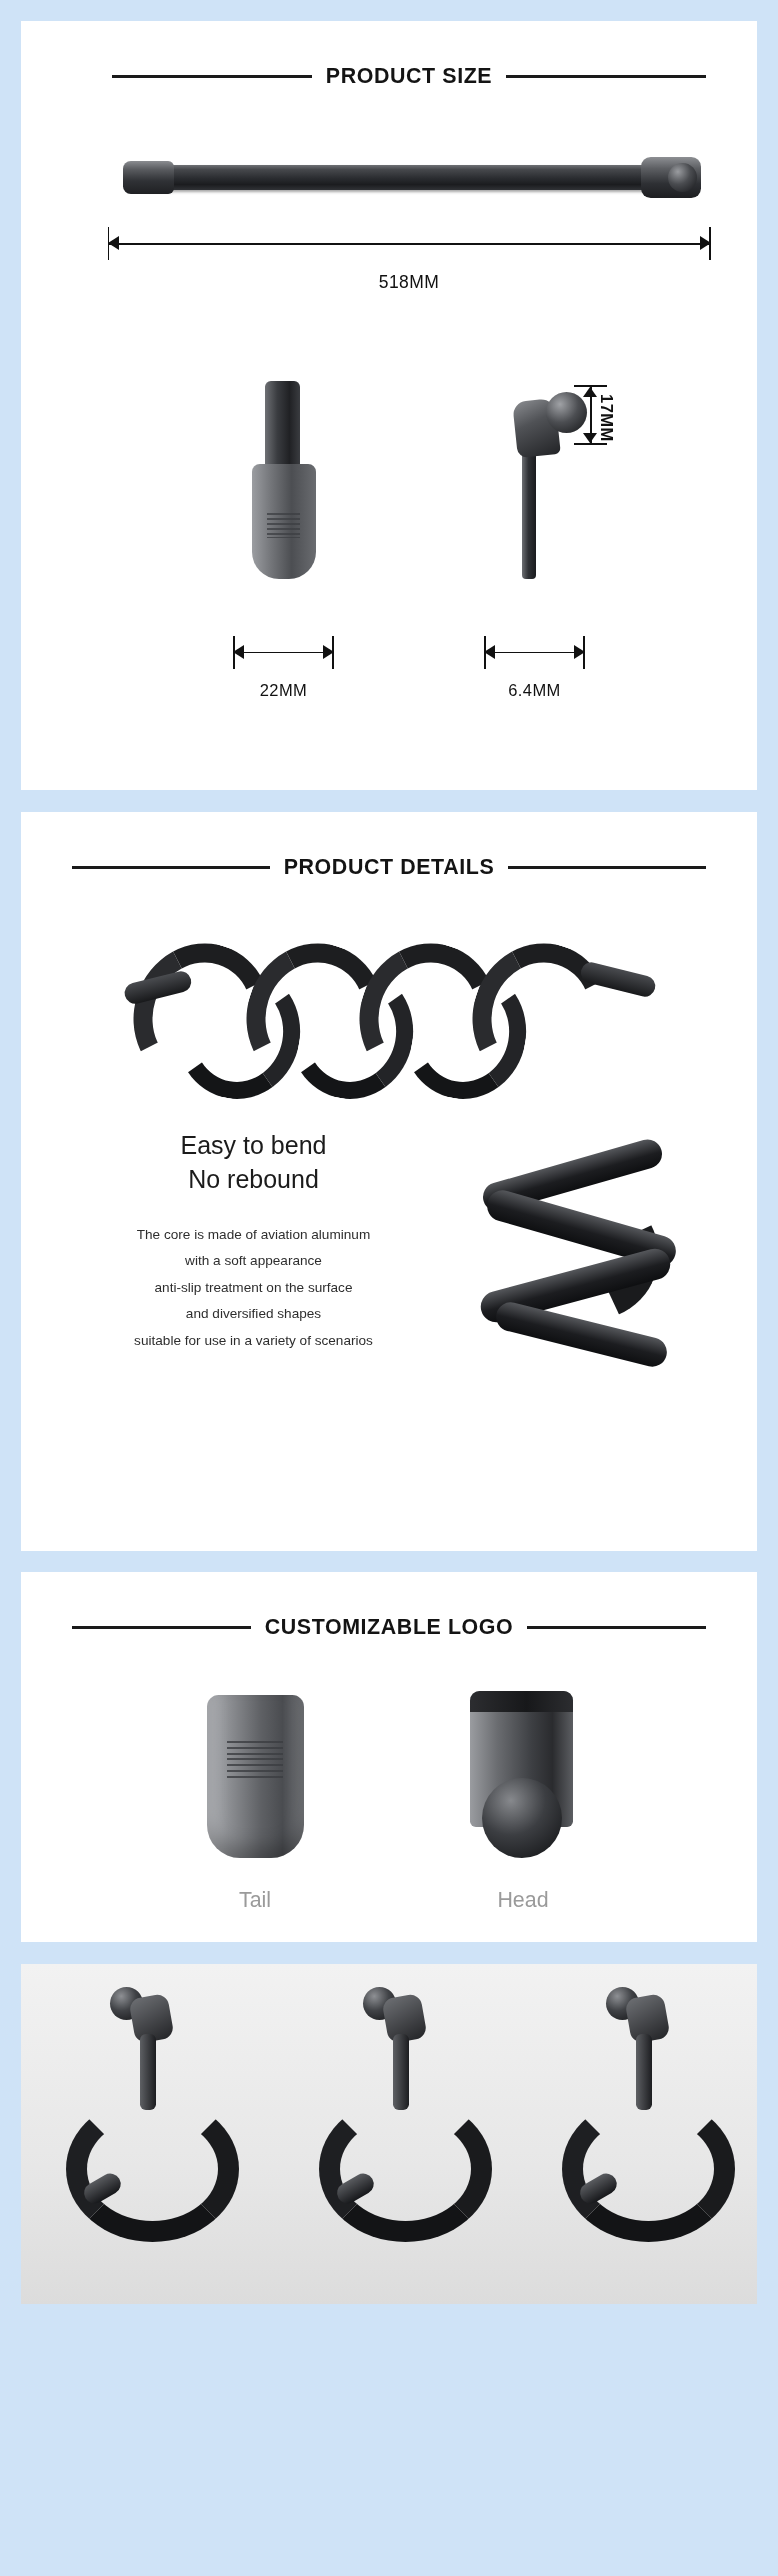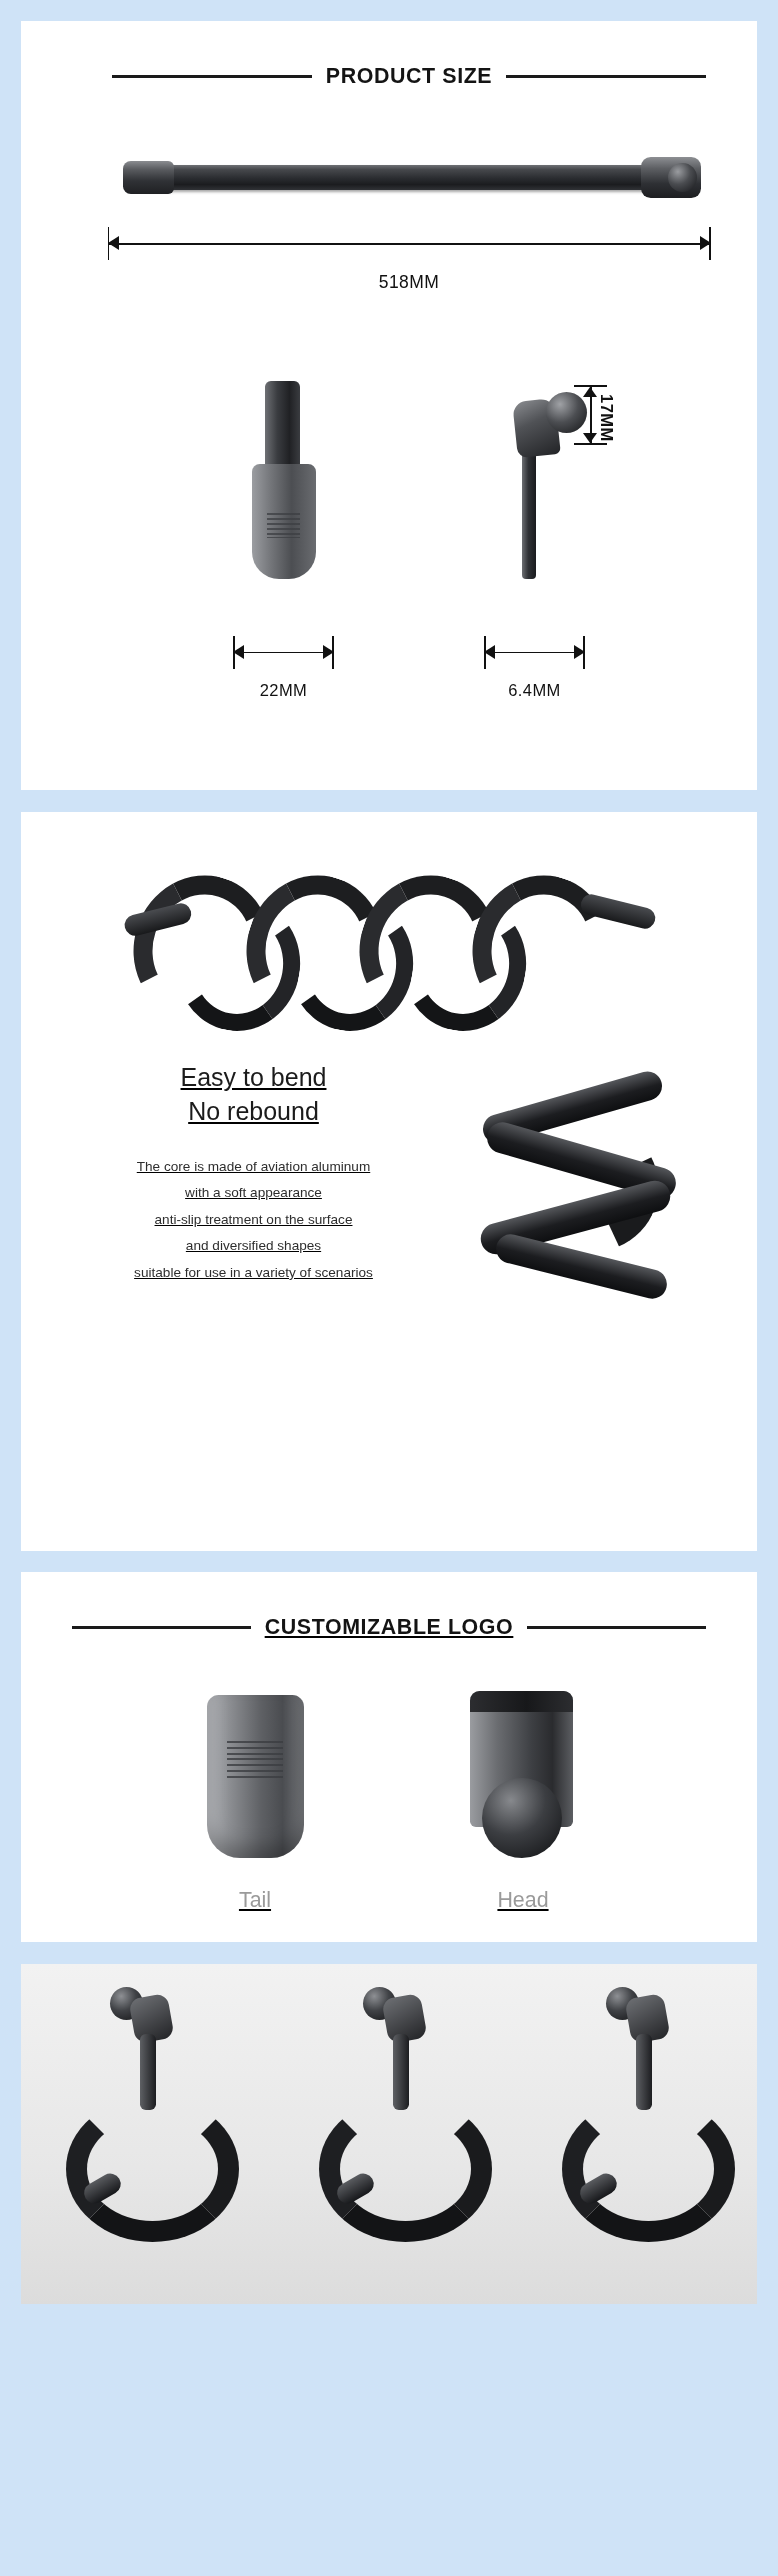"PRODUCT DETAILS" div.sec-head { html: none -> <div> <div></div> <div>PRODUCT DETAILS</div> <div></div> </div> }
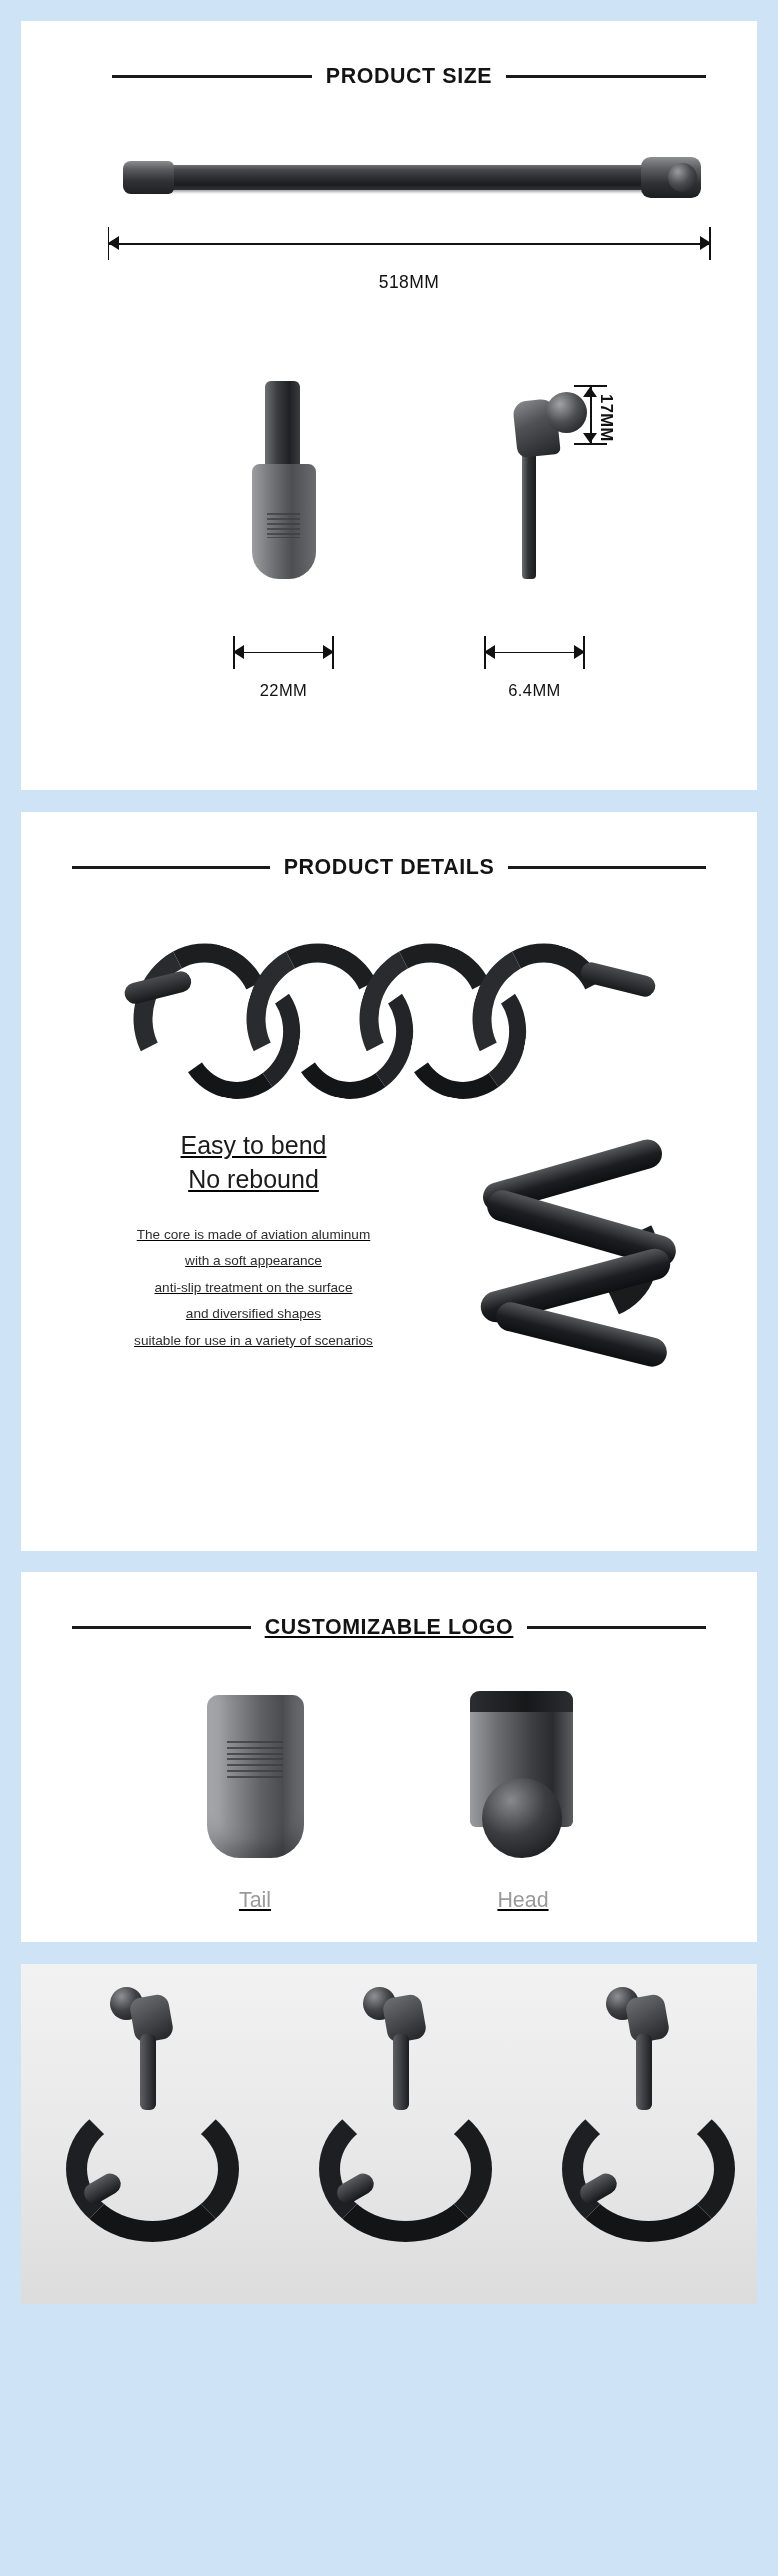"Easy to bend" .details-body { text-decoration: underline -> none }
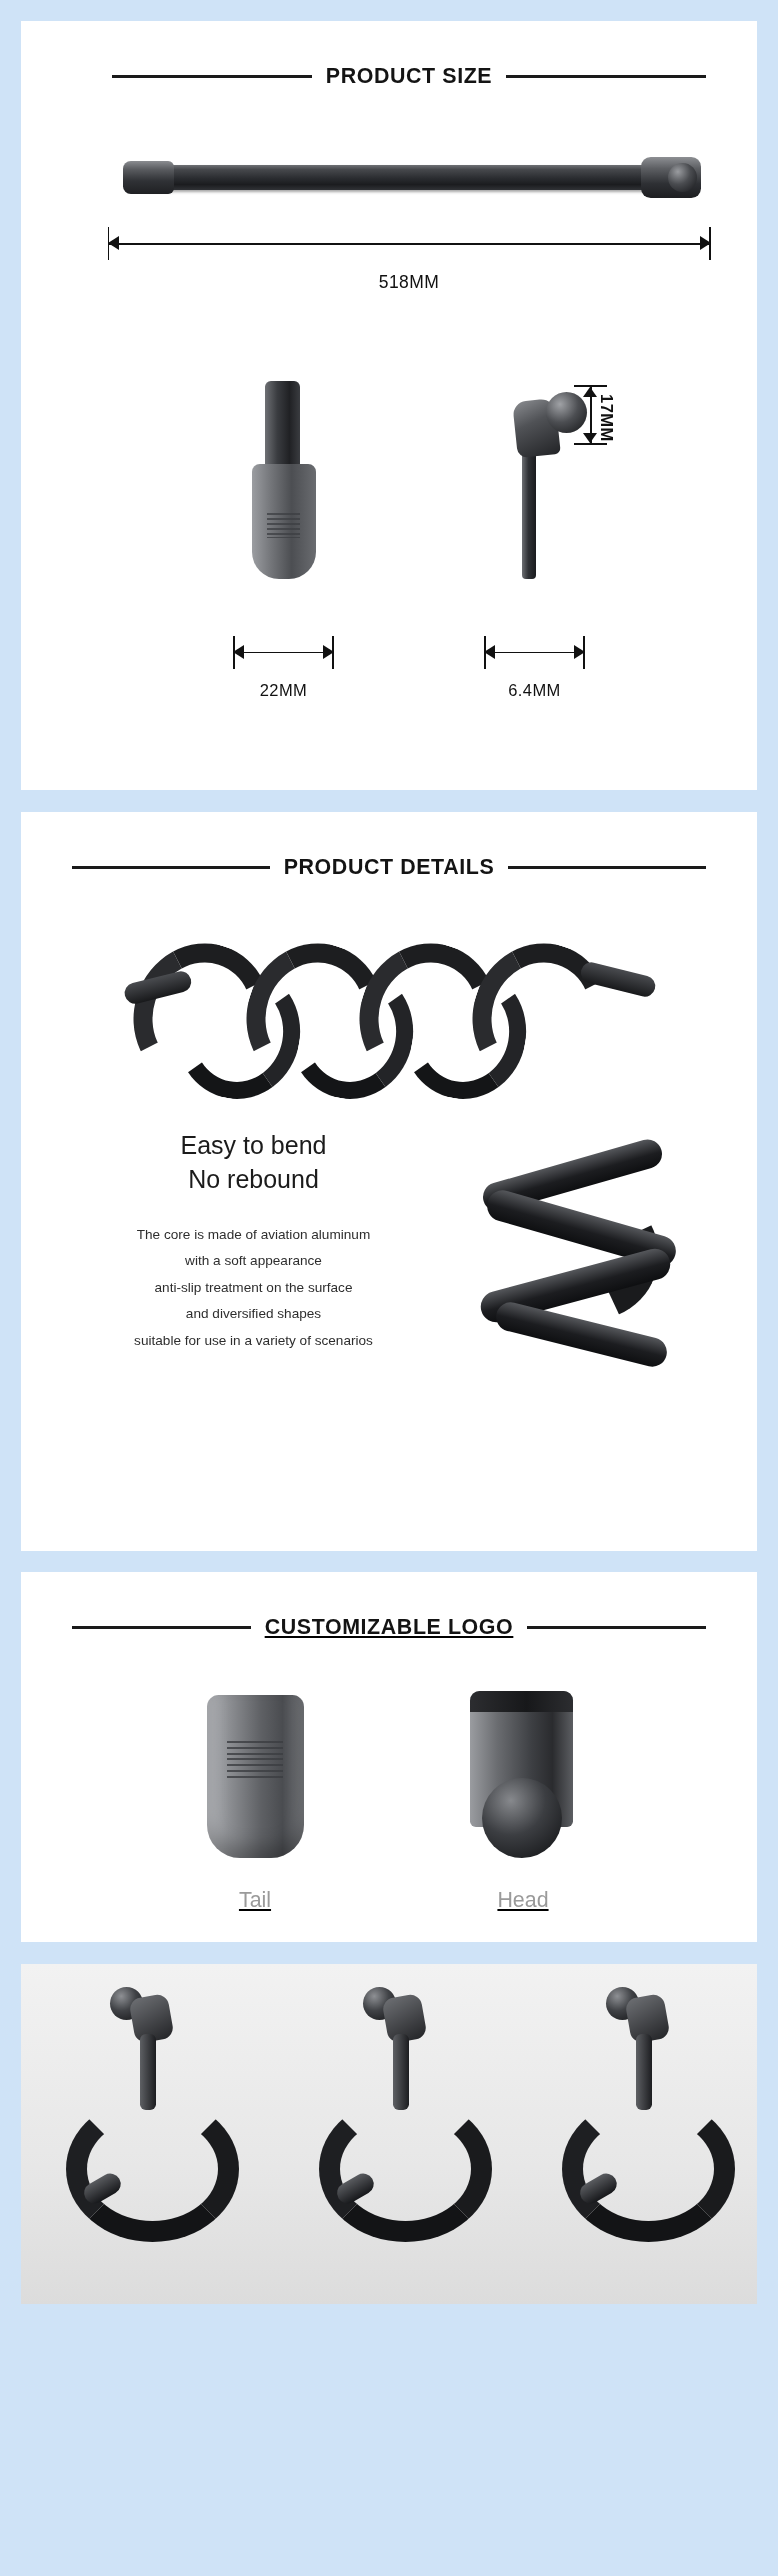"CUSTOMIZABLE LOGO" #panel-logo { text-decoration: underline -> none }
